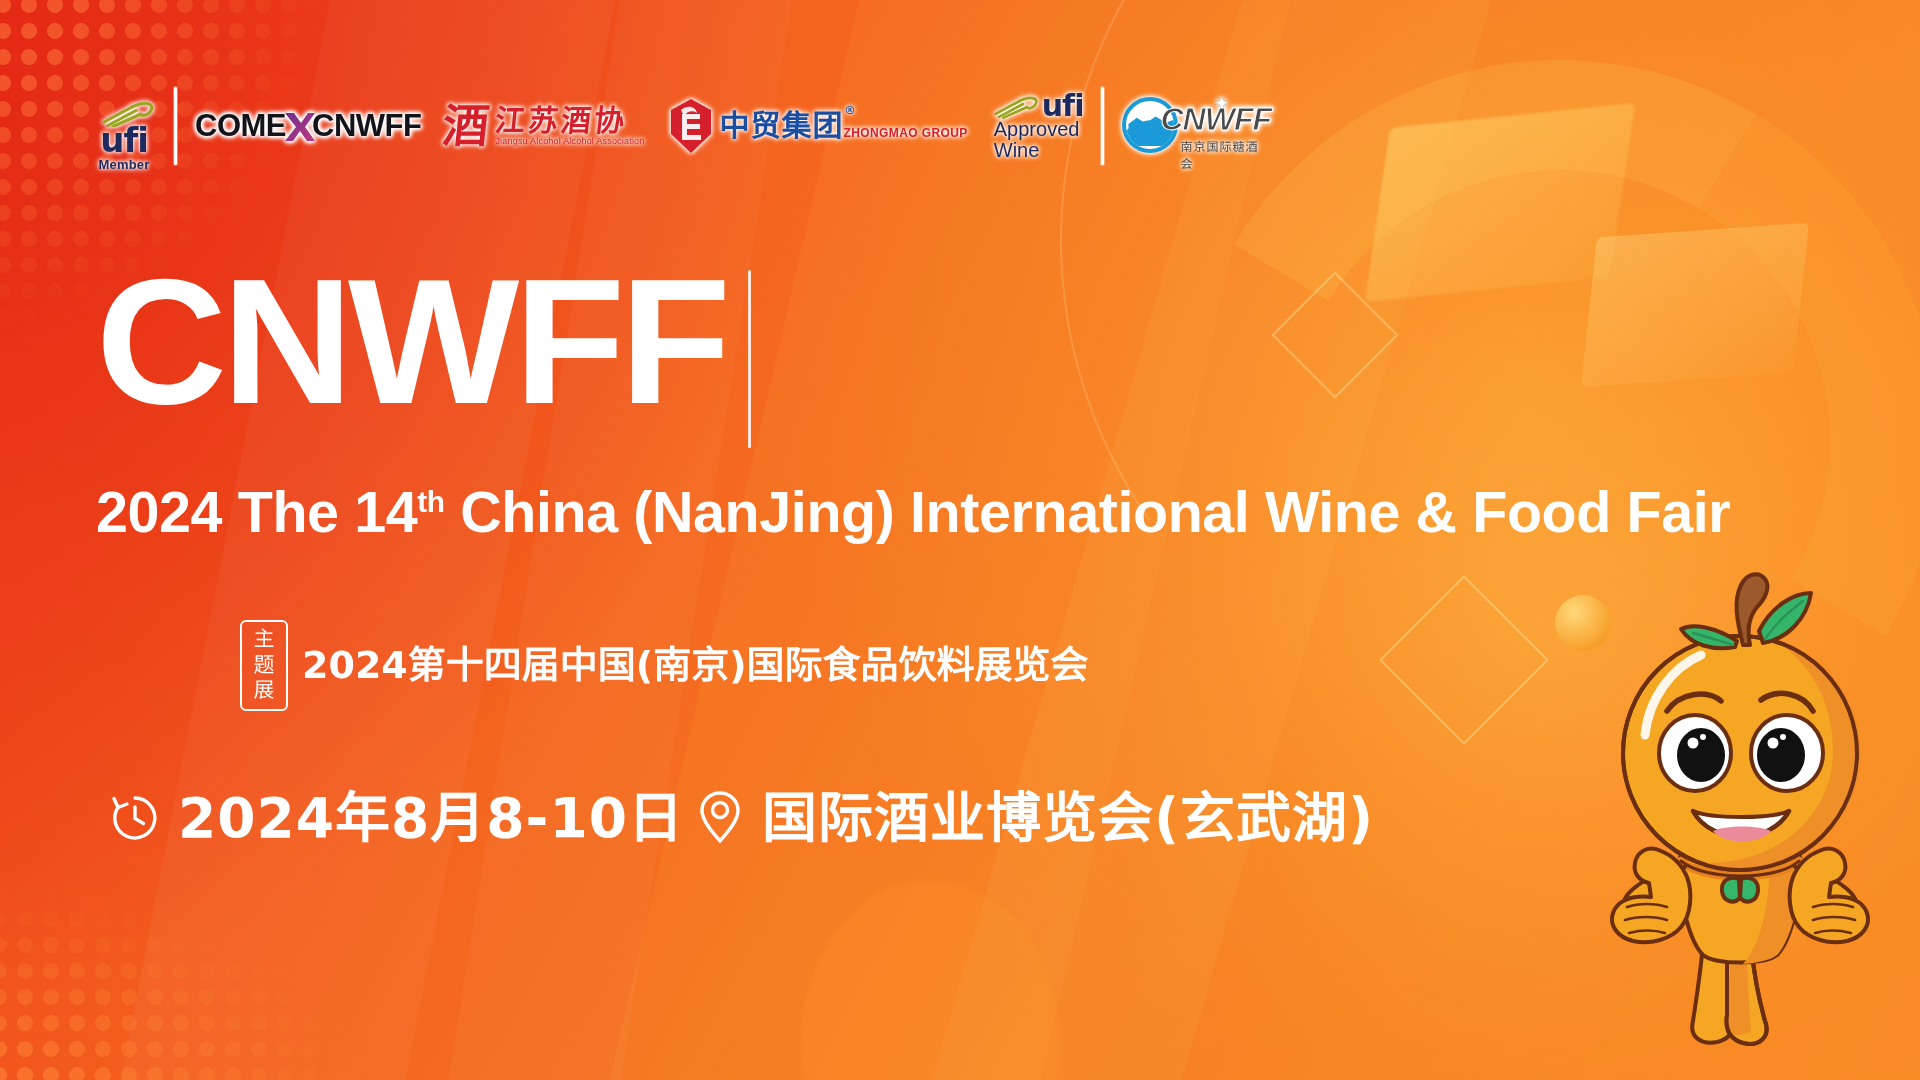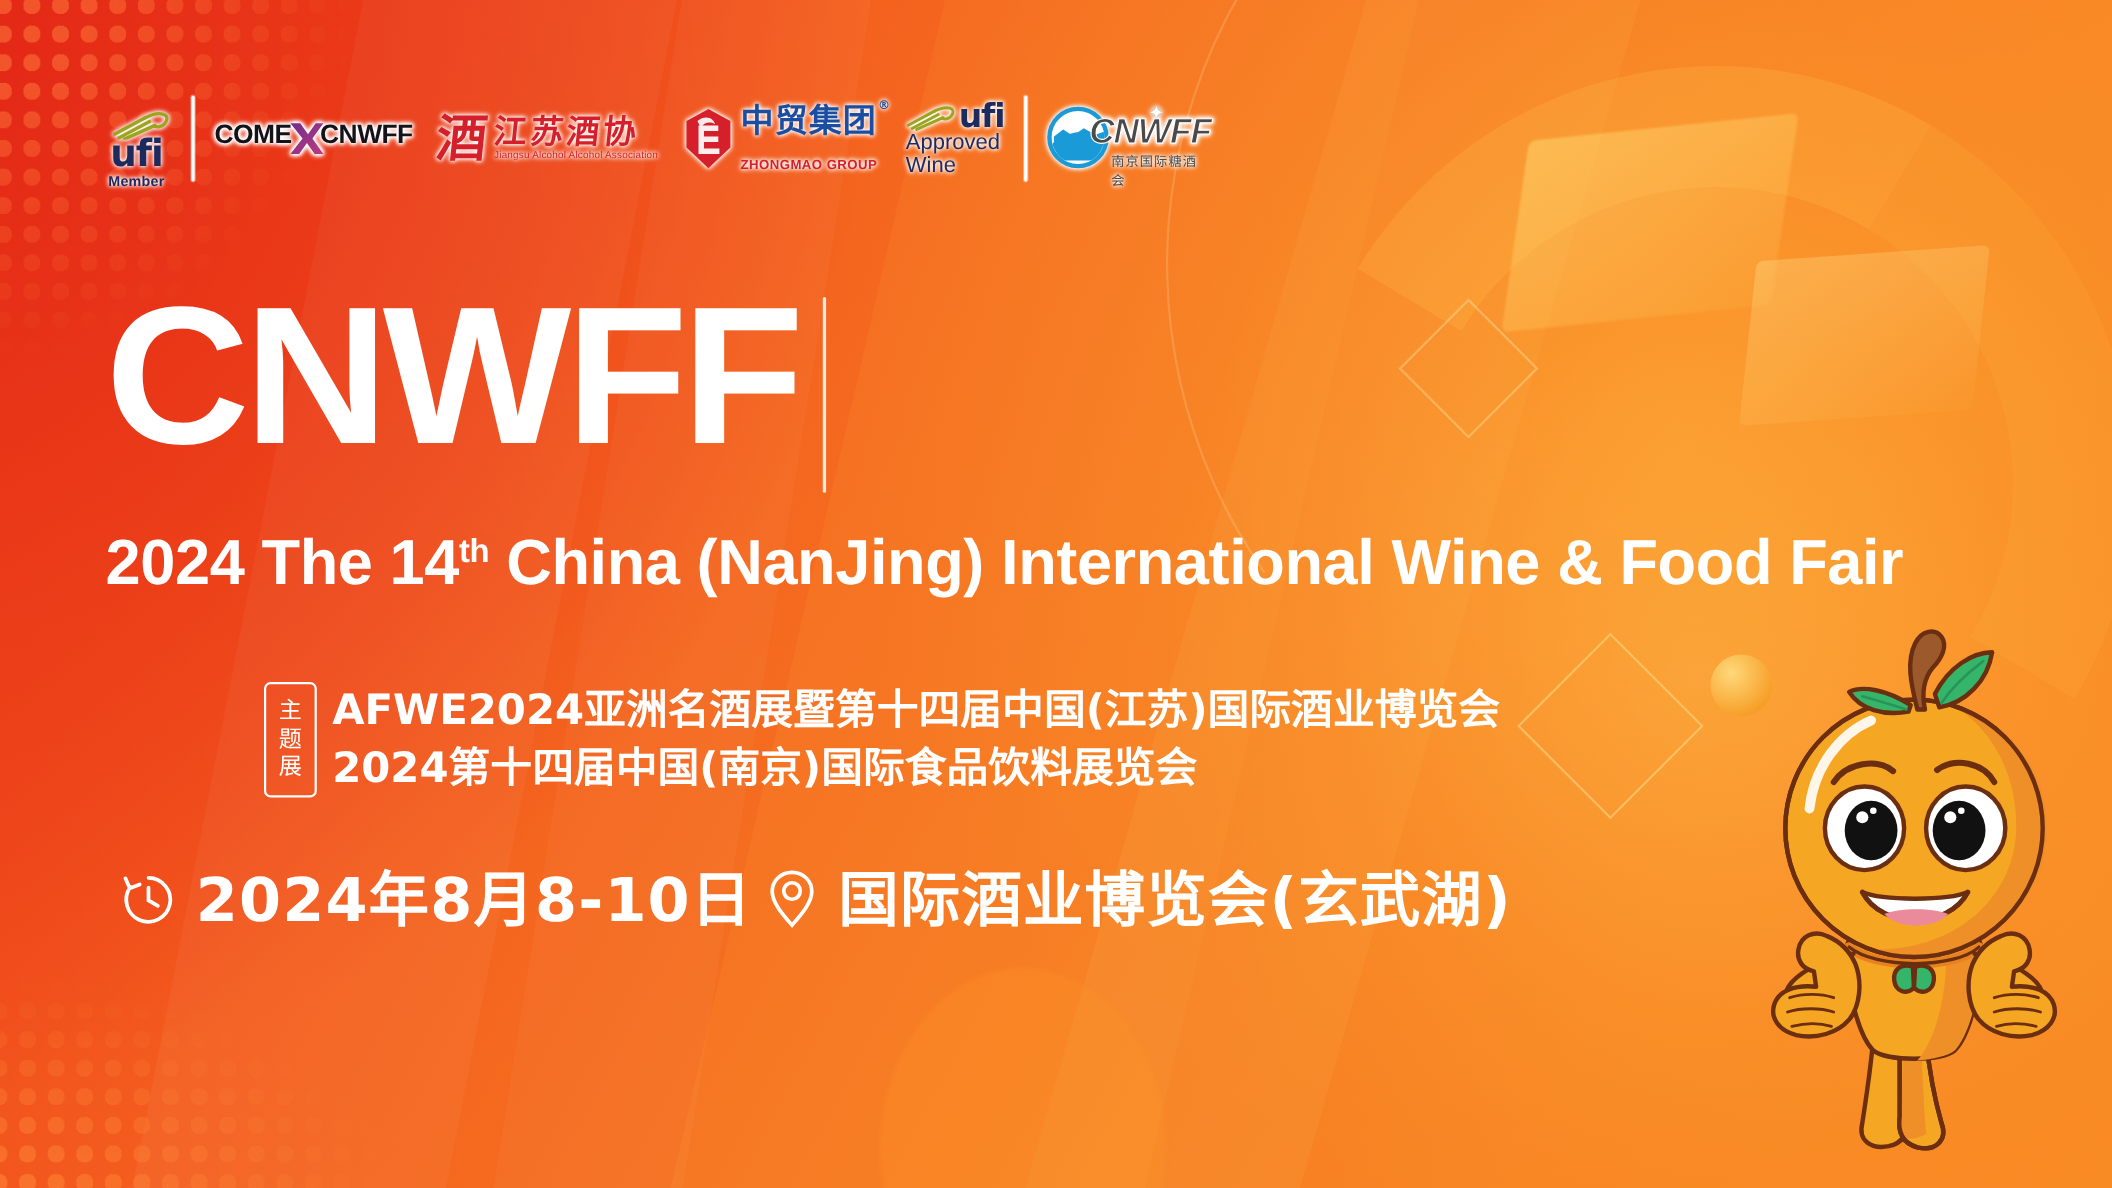"COME" .comex { align-items: flex-start -> flex-end; font-size: 24px -> 31px }
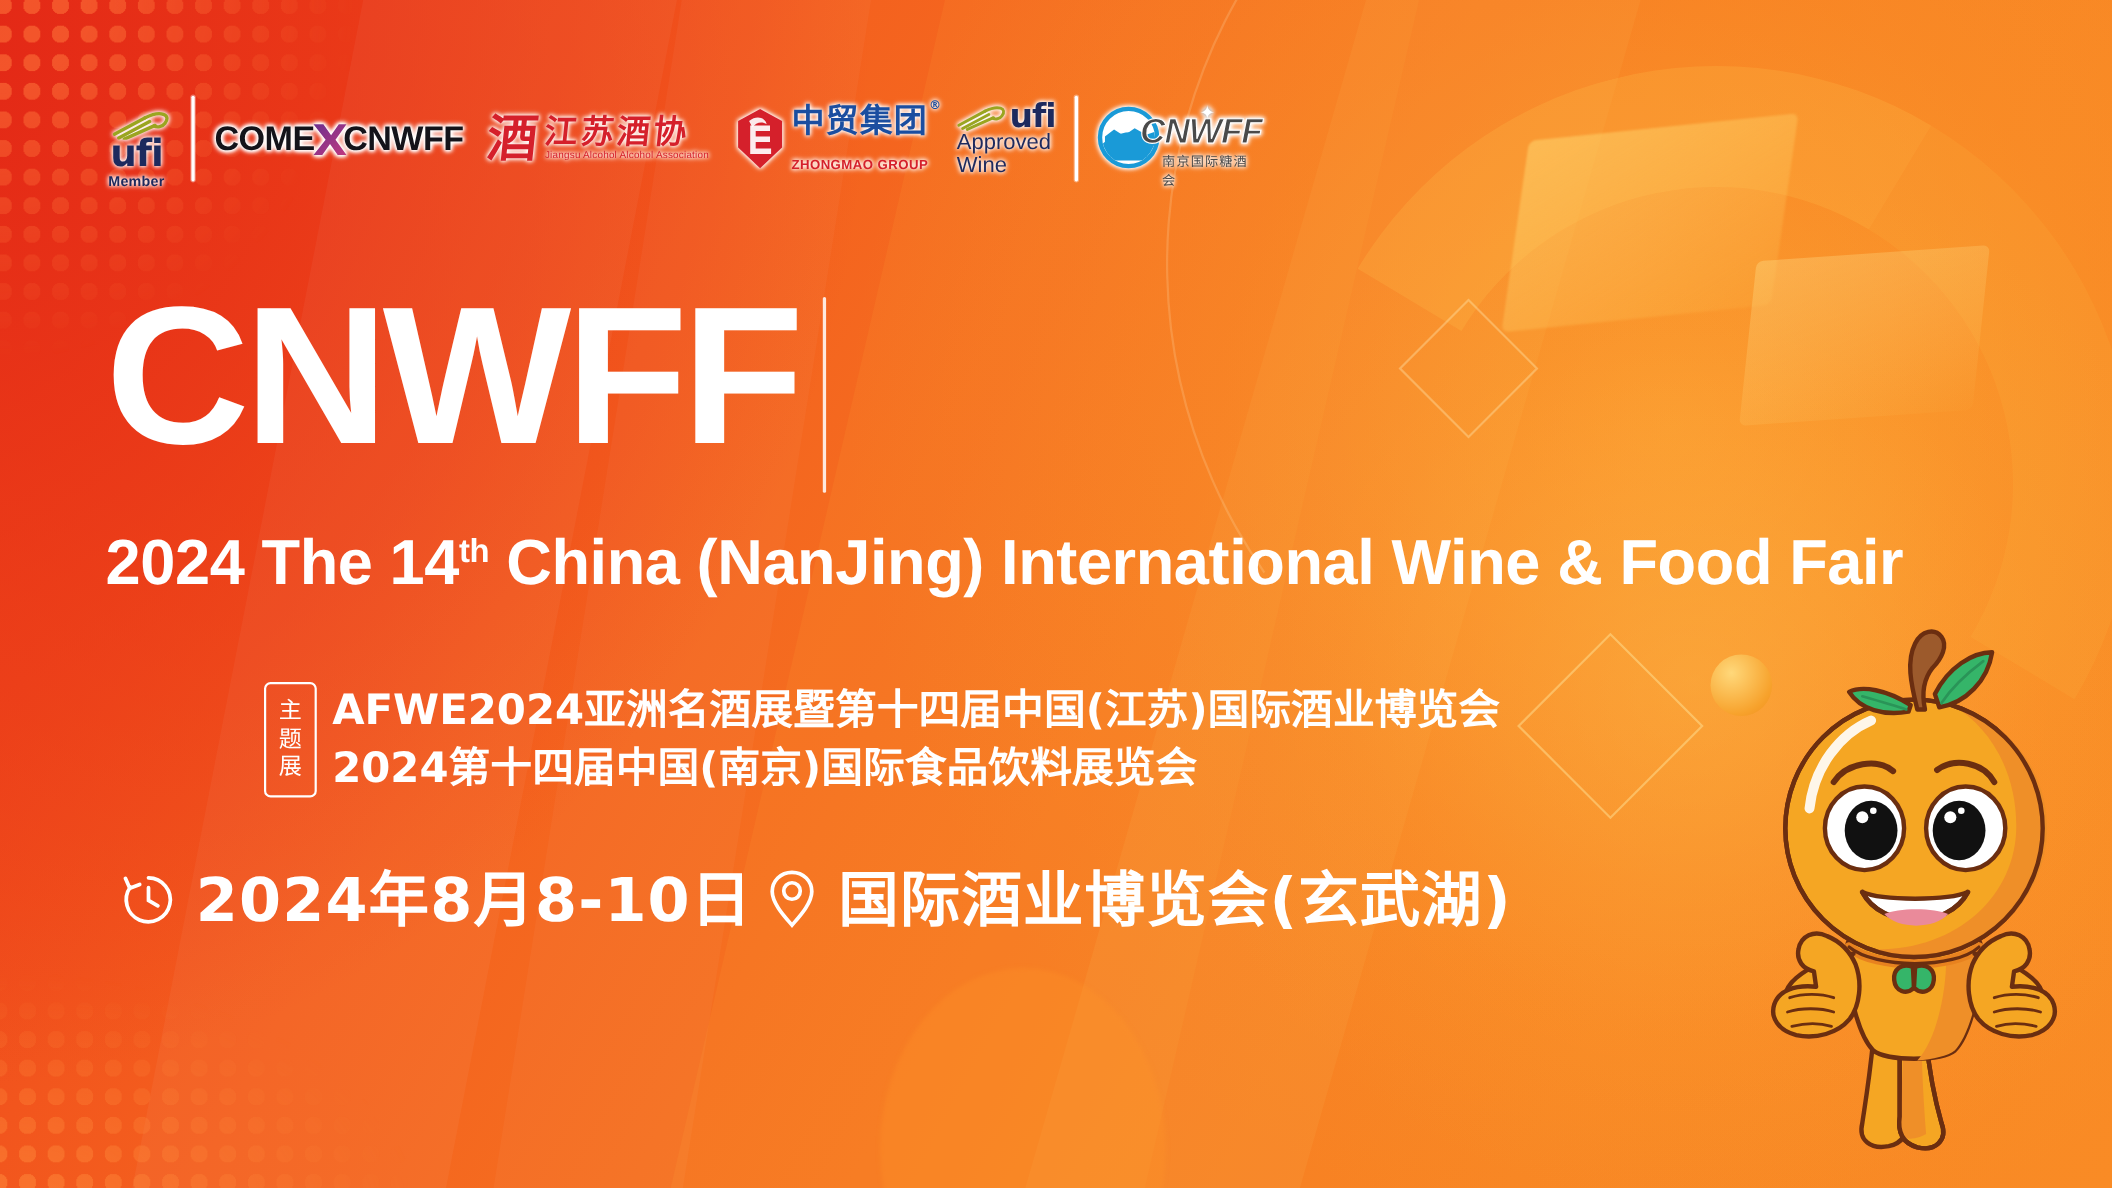"中贸集团" .zm-txt { flex-direction: column -> row }
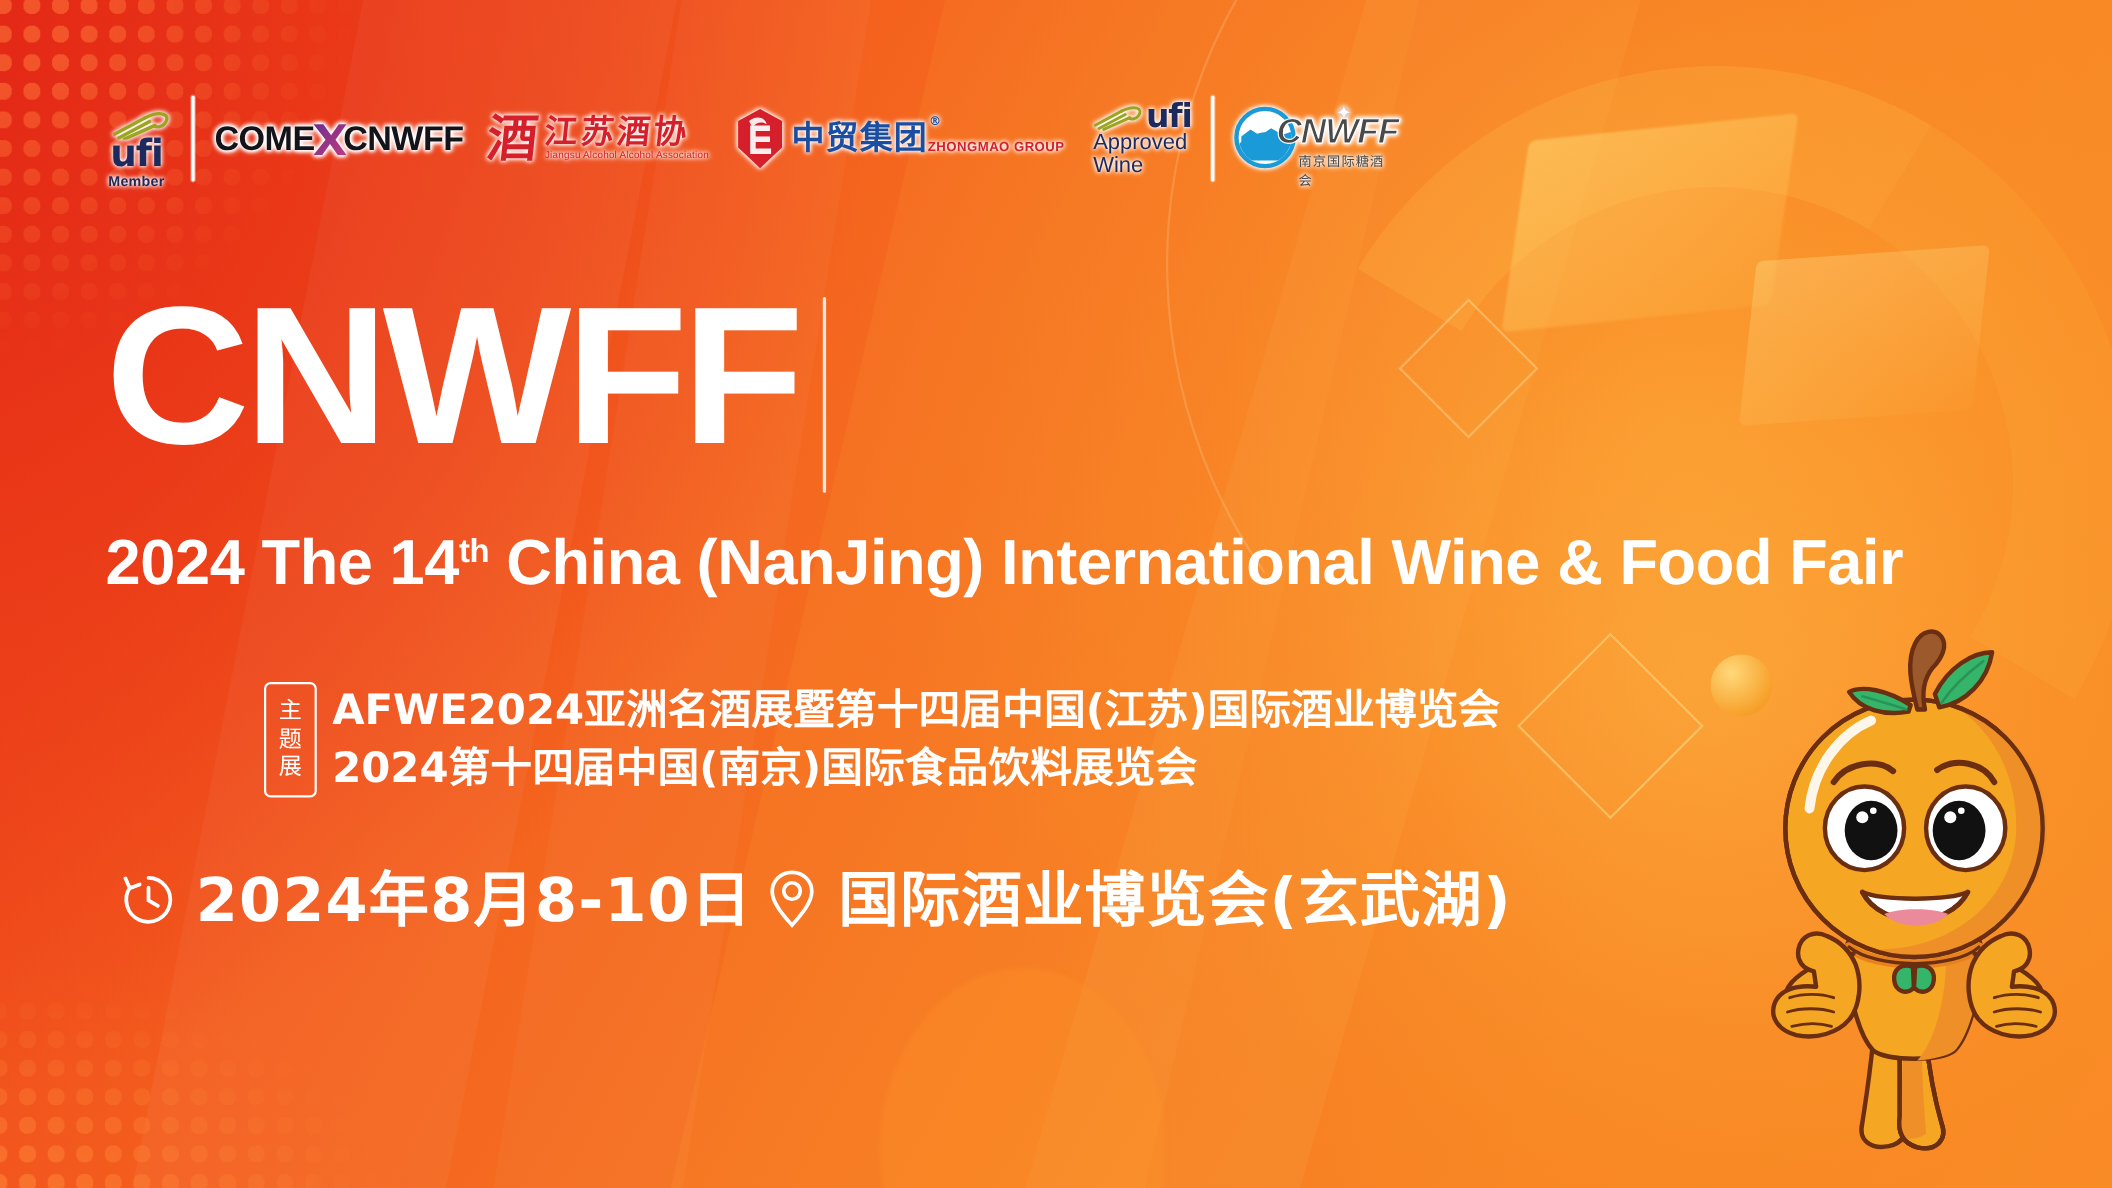"AFWE2024亚洲名酒展暨第十四届中国(江苏)国际酒业博览会" div.theme-line { html: <div>AFWE2024亚洲名酒展暨第十四届中国(江苏)国际酒业博览会</div> -> none }
